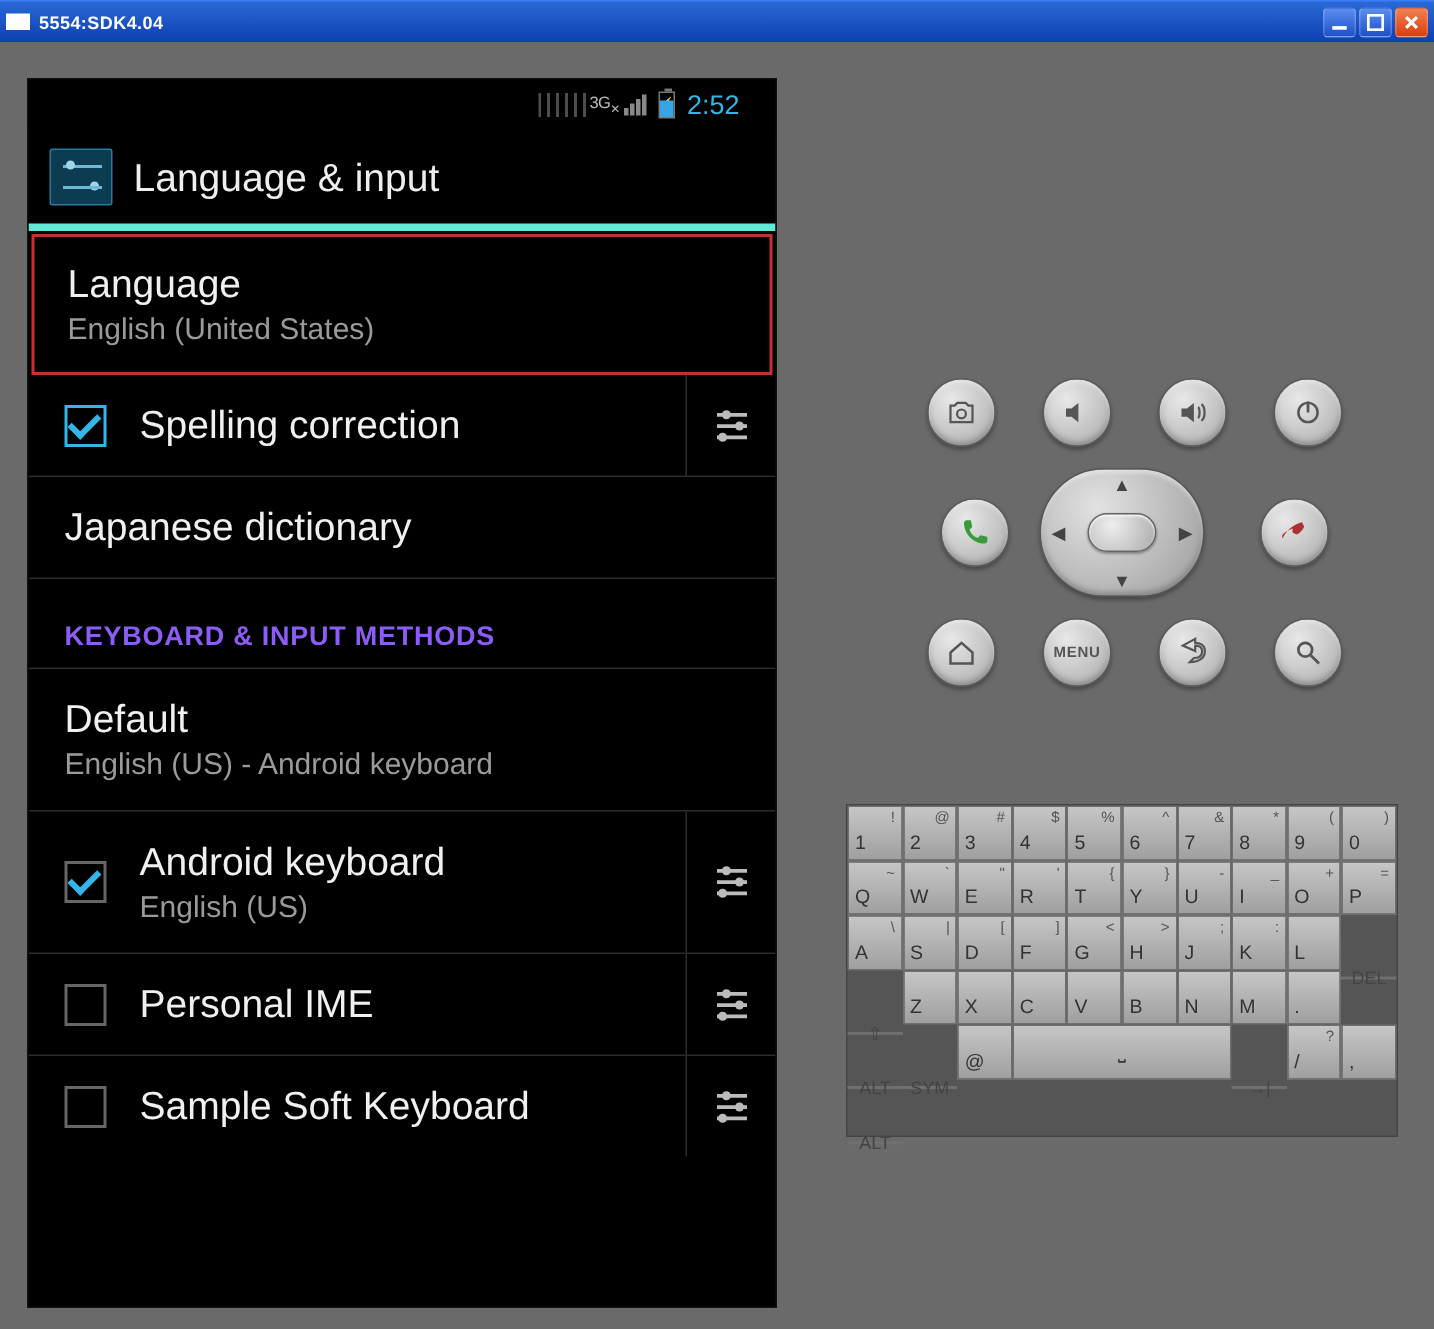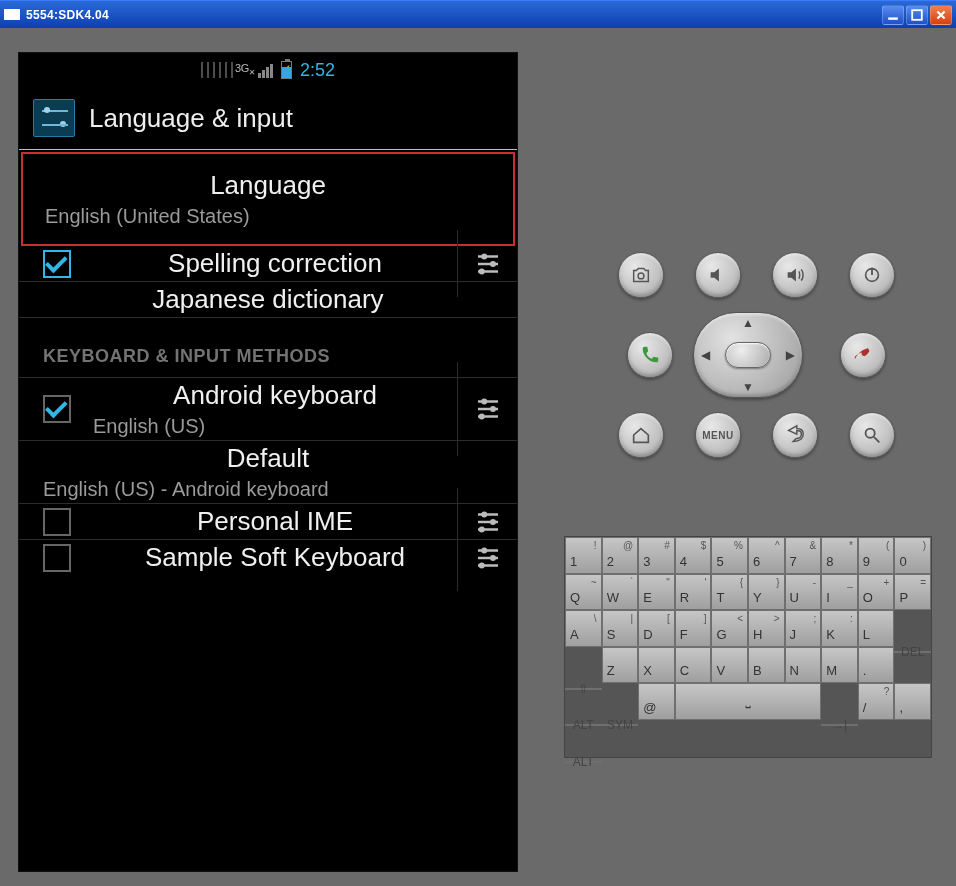"3G✕" .statusbar { justify-content: center -> flex-end; padding: 0 6px -> 0 24px }
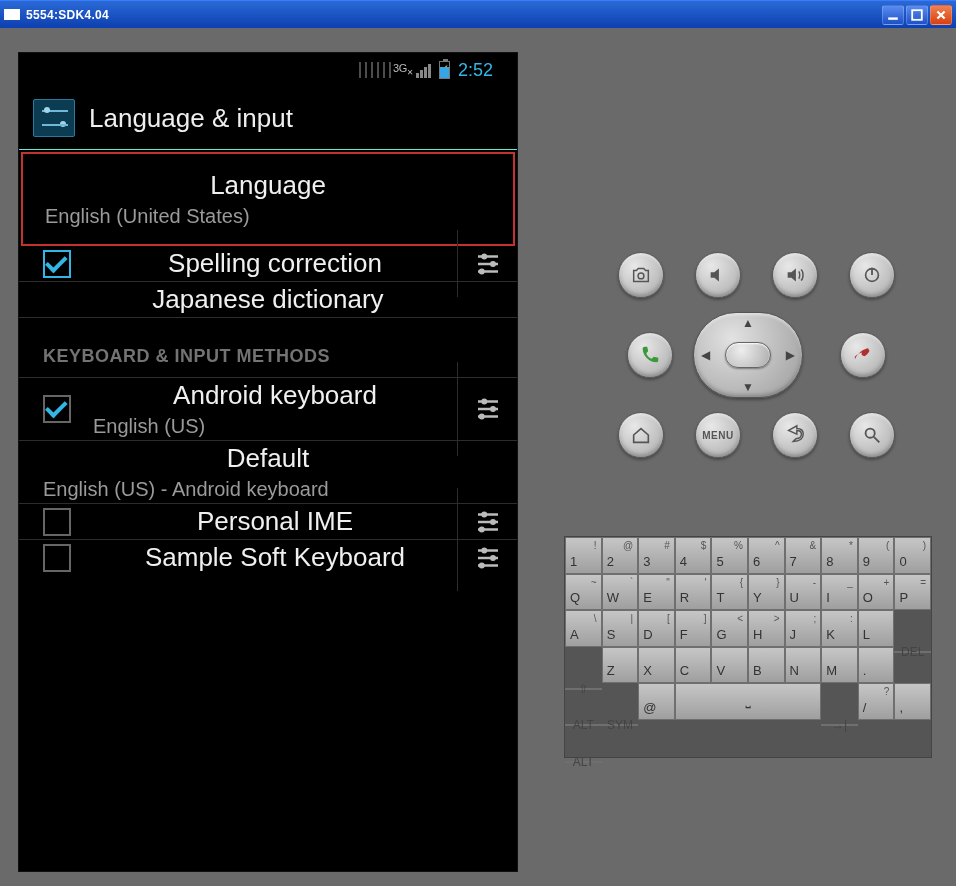"Language & input" .hdr { border-bottom: 1px solid #5eead4 -> 5px solid #5eead4 }
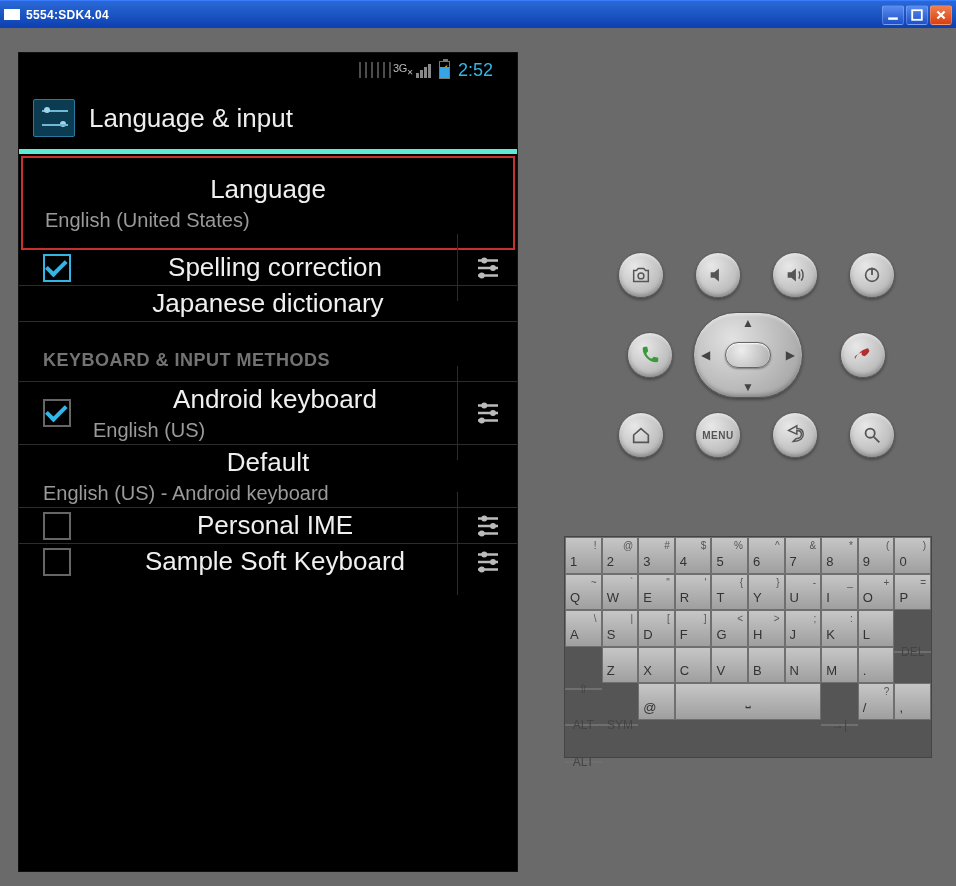"Language" .item .title { text-align: center -> none }
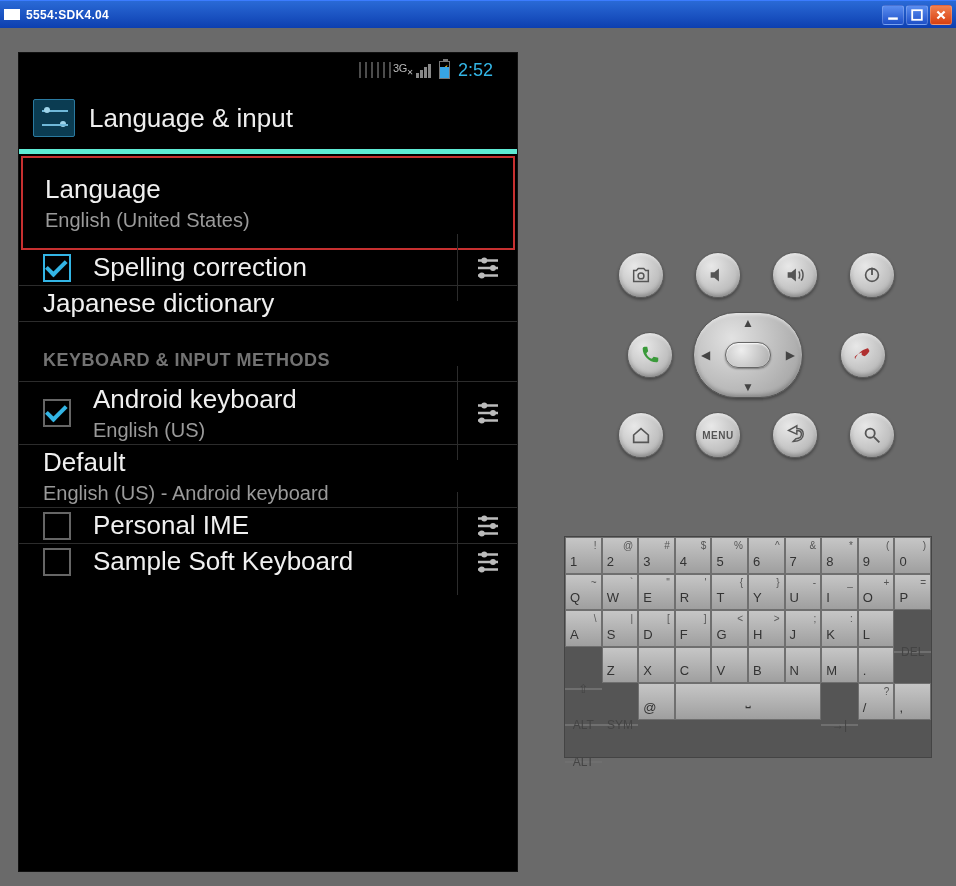"Spelling correction" .item { padding: 2px 24px -> 18px 24px }
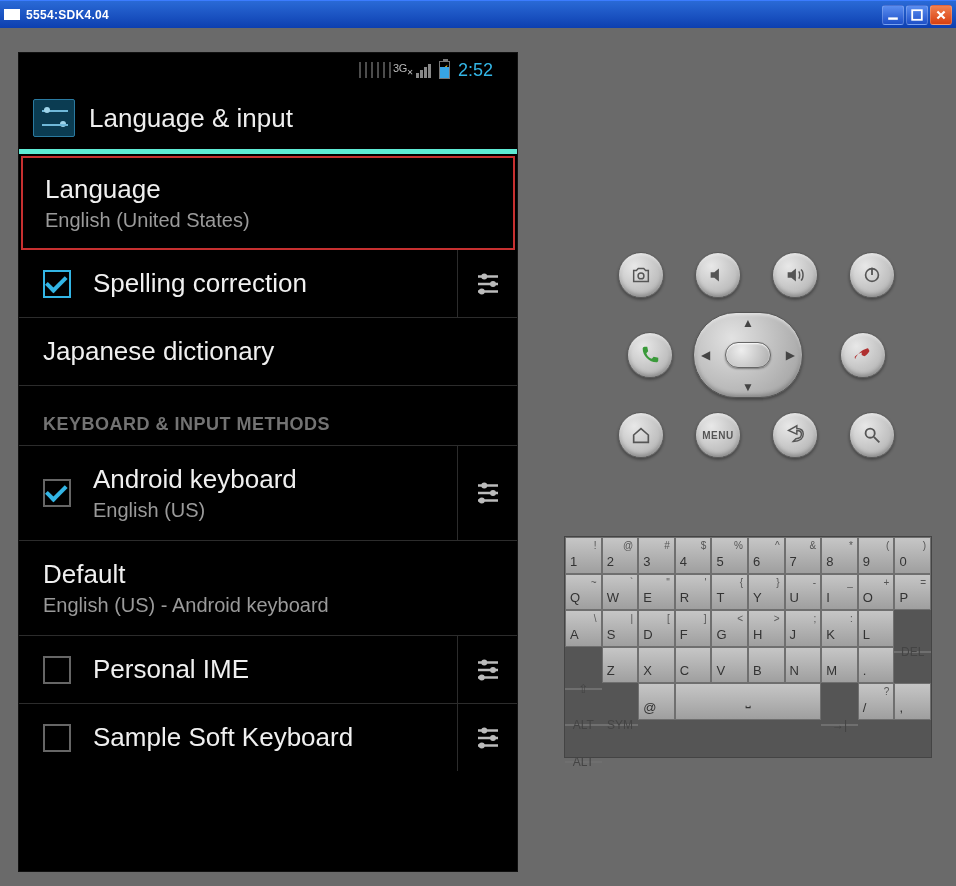"KEYBOARD & INPUT METHODS" .section-hdr { color: #737373 -> #8b5cf6 }
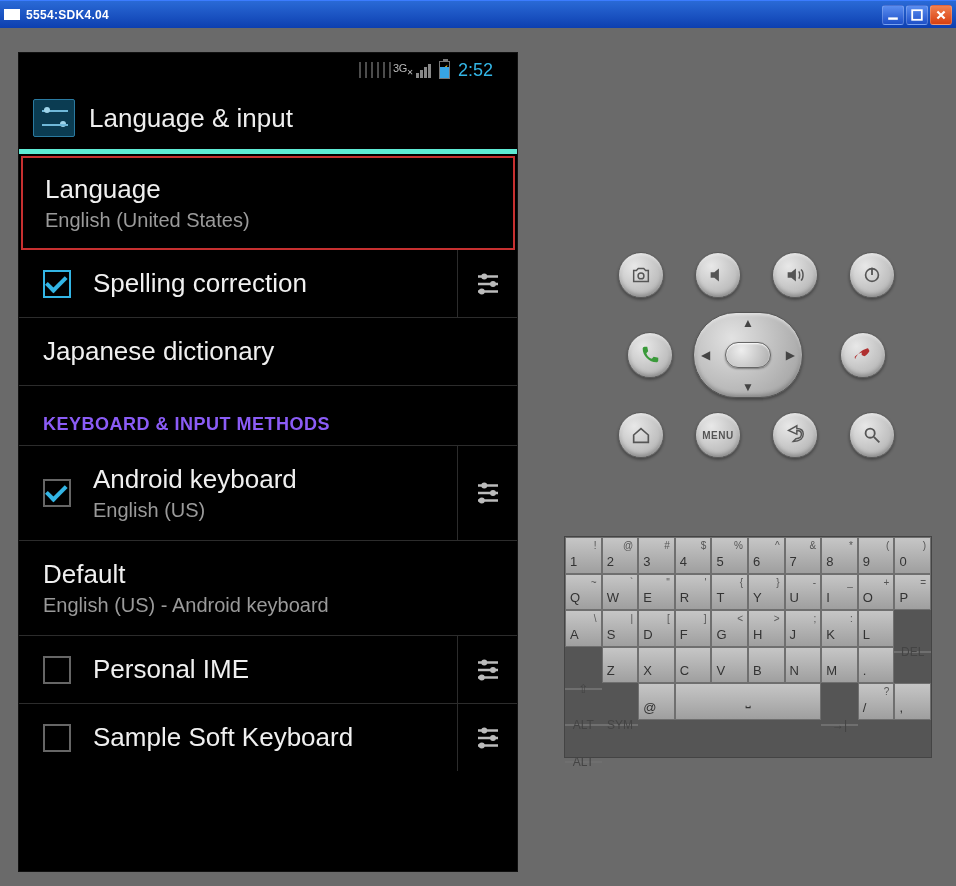"Android keyboard" div.item { order: before "Default" -> after "Default" }
